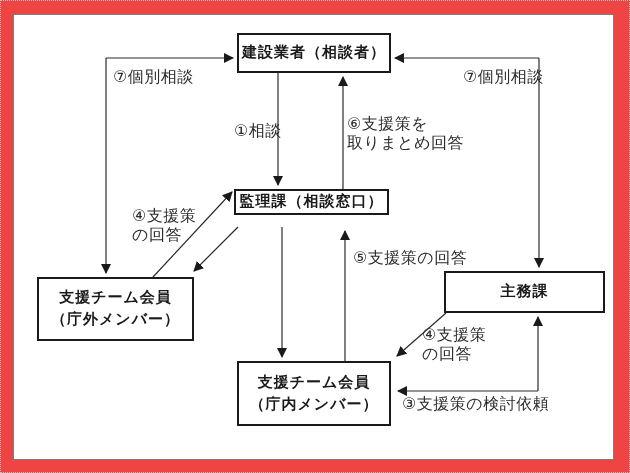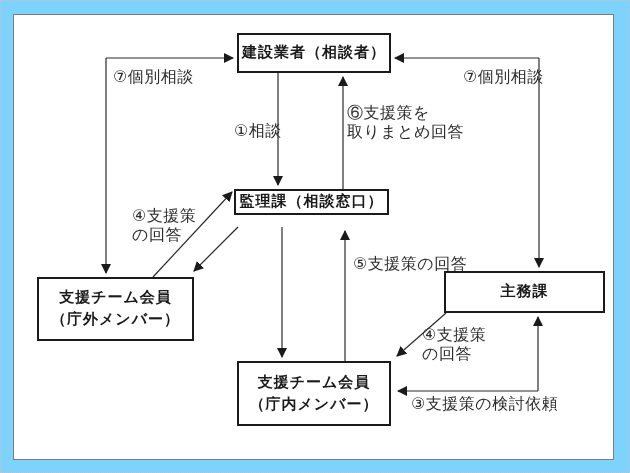"建設業者（相談者）" .canvas { background: #7dd3fc -> #ef4444 }
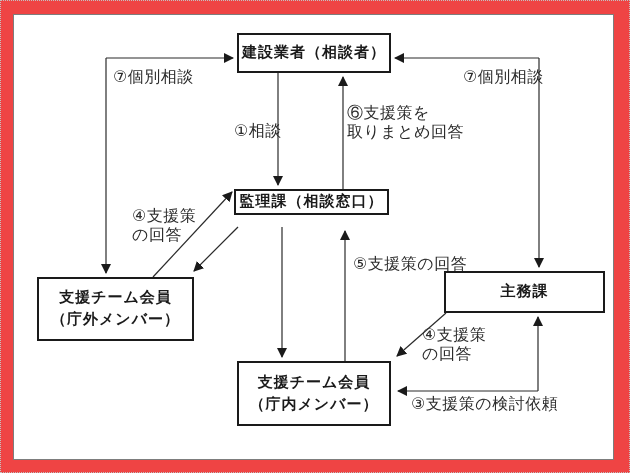"⑥支援策を" .lbl-step6 { font-family: Liberation Mono, monospace -> none; top: 104px -> 114px }
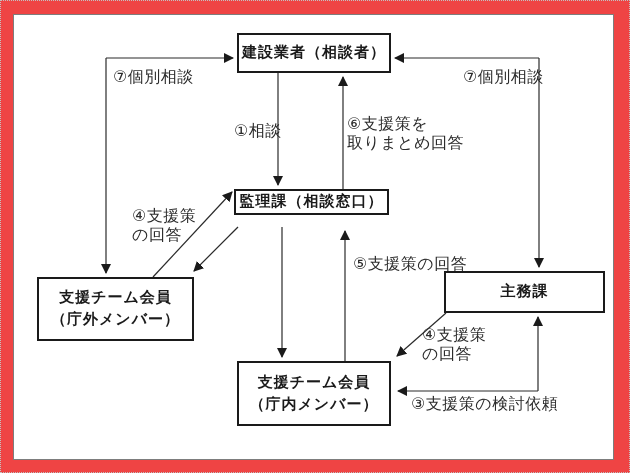"⑤支援策の回答" .lbl-step5 { top: 254px -> 248px }
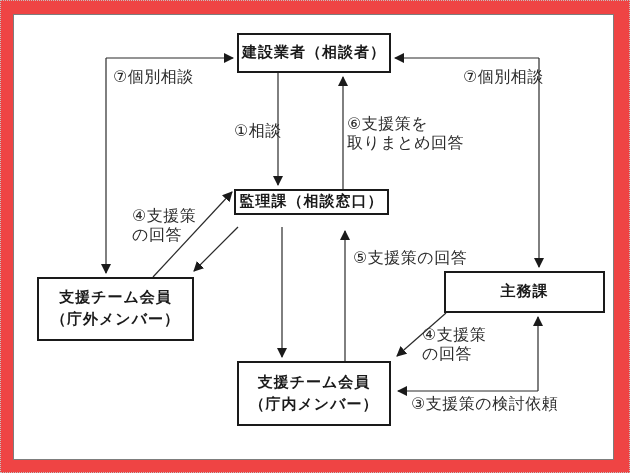"③支援策の検討依頼" .lbl-step3-right { margin-left: 9px -> none }
